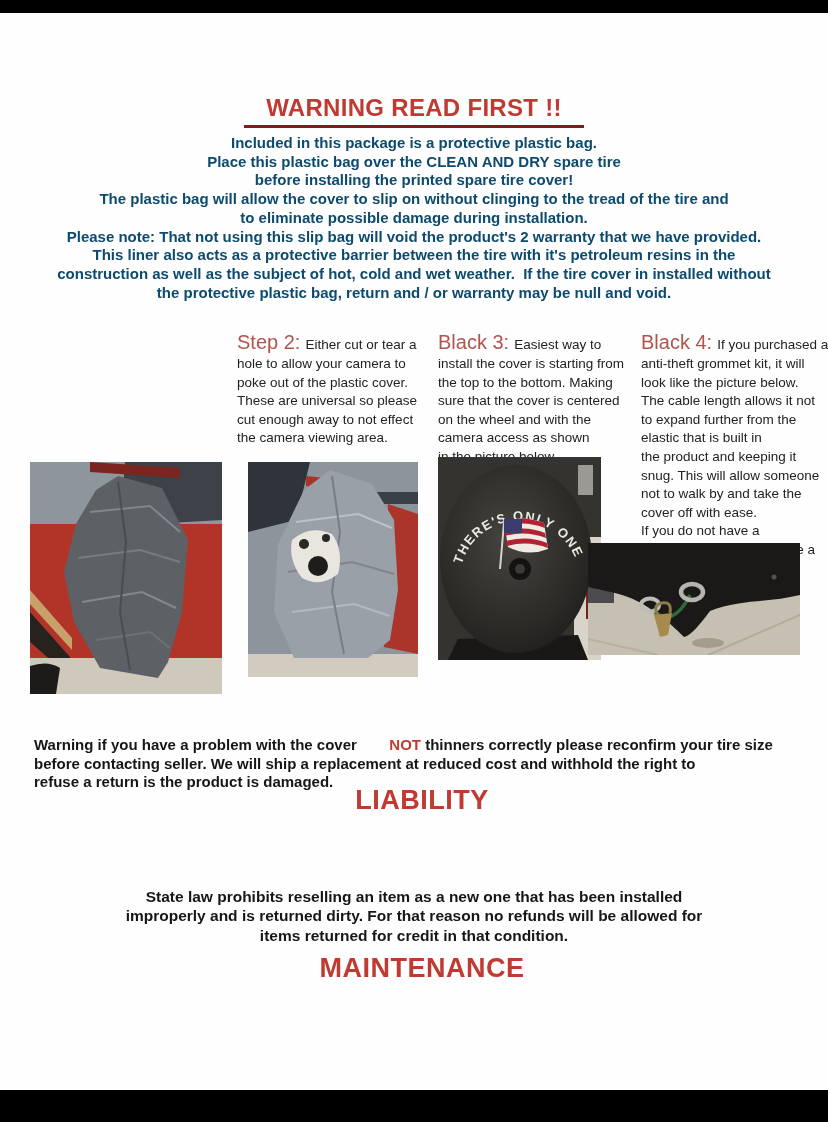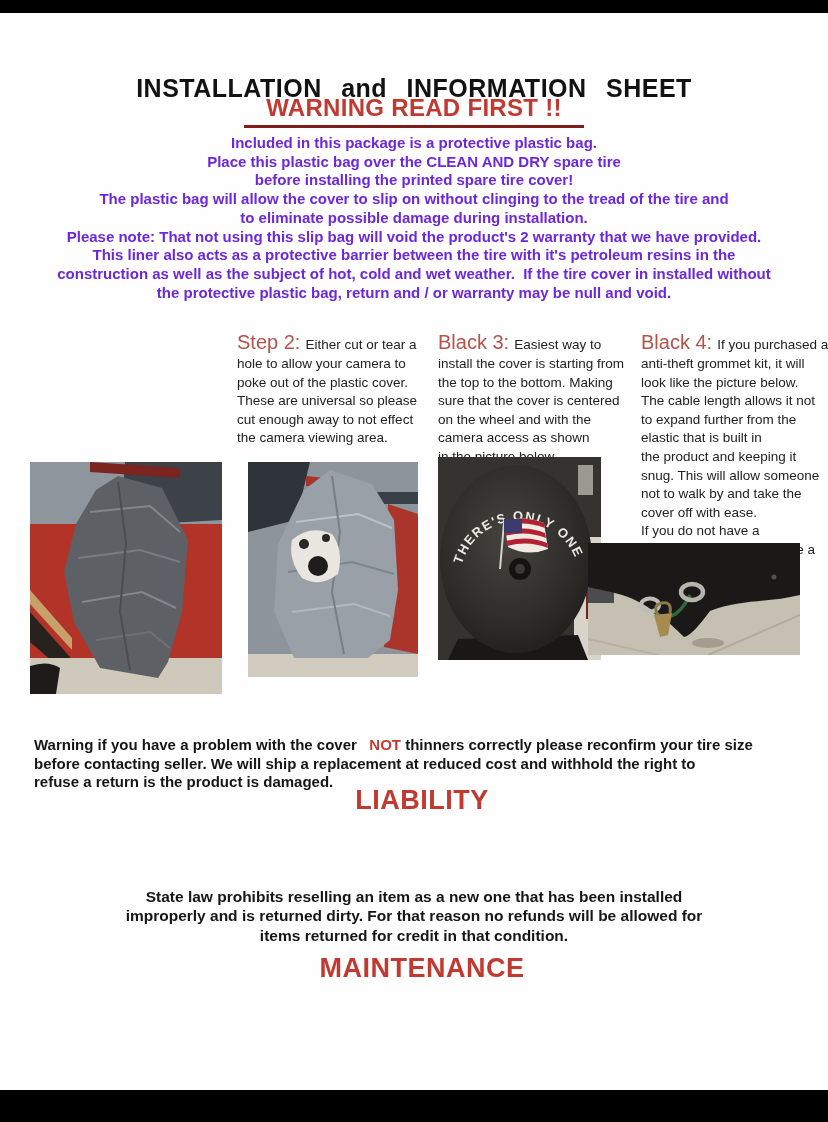"INSTALLATION and INFORMATION SHEET" h1.title { html: <h1>INSTALLATION and INFORMATION SHEET</h1> -> none }
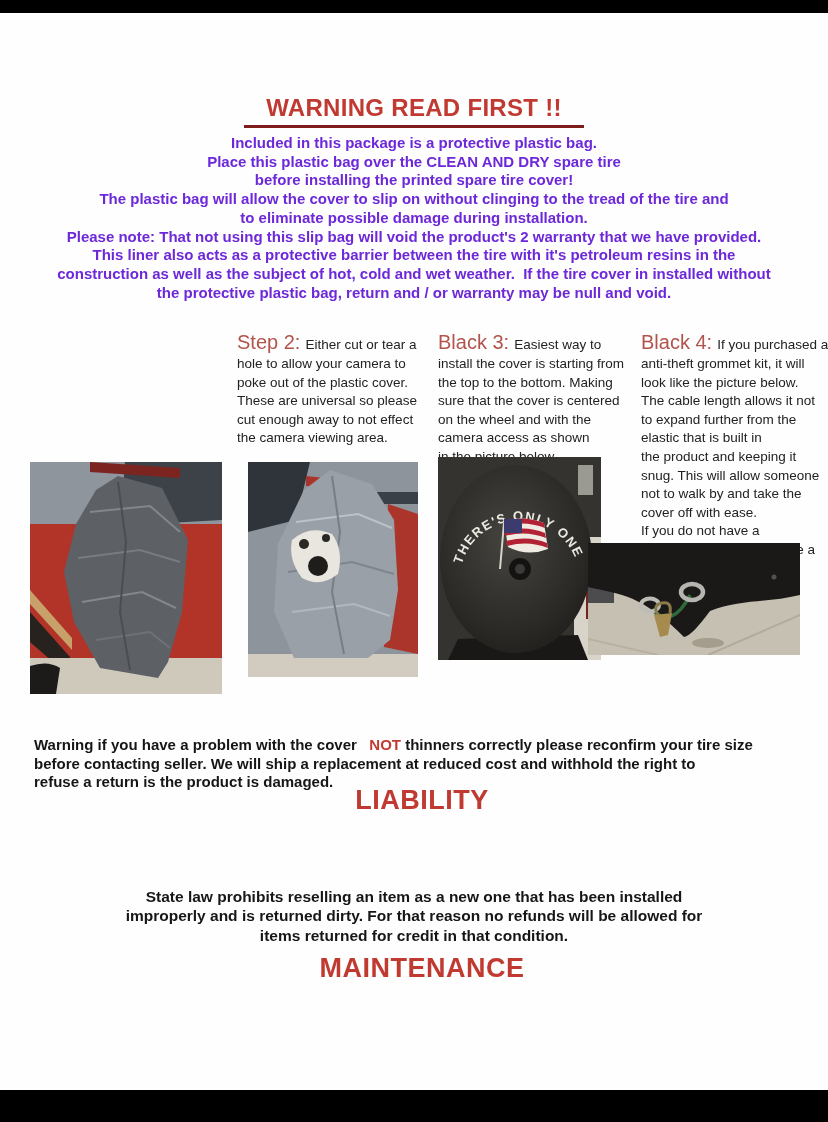"Included in this package is" .intro { color: #6d28d9 -> #0c4a6e }
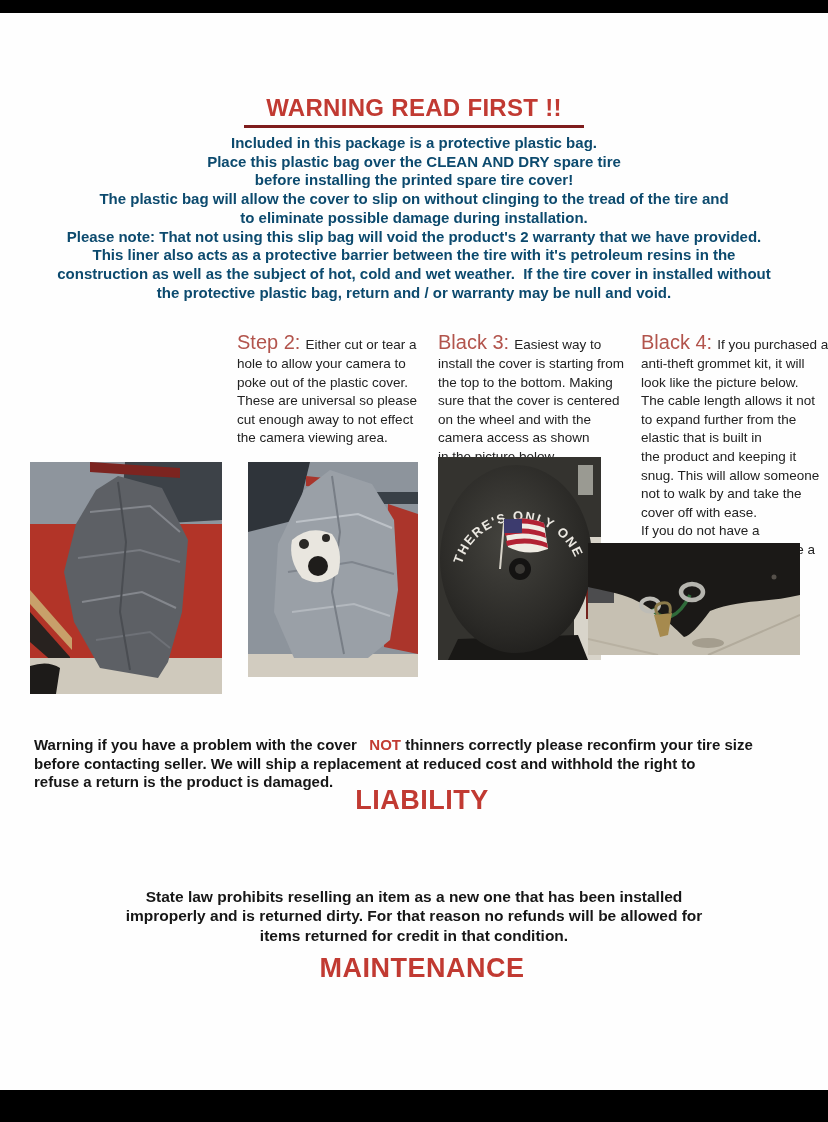"NOT" .fit-warning .red { margin-left: none -> 20px }
